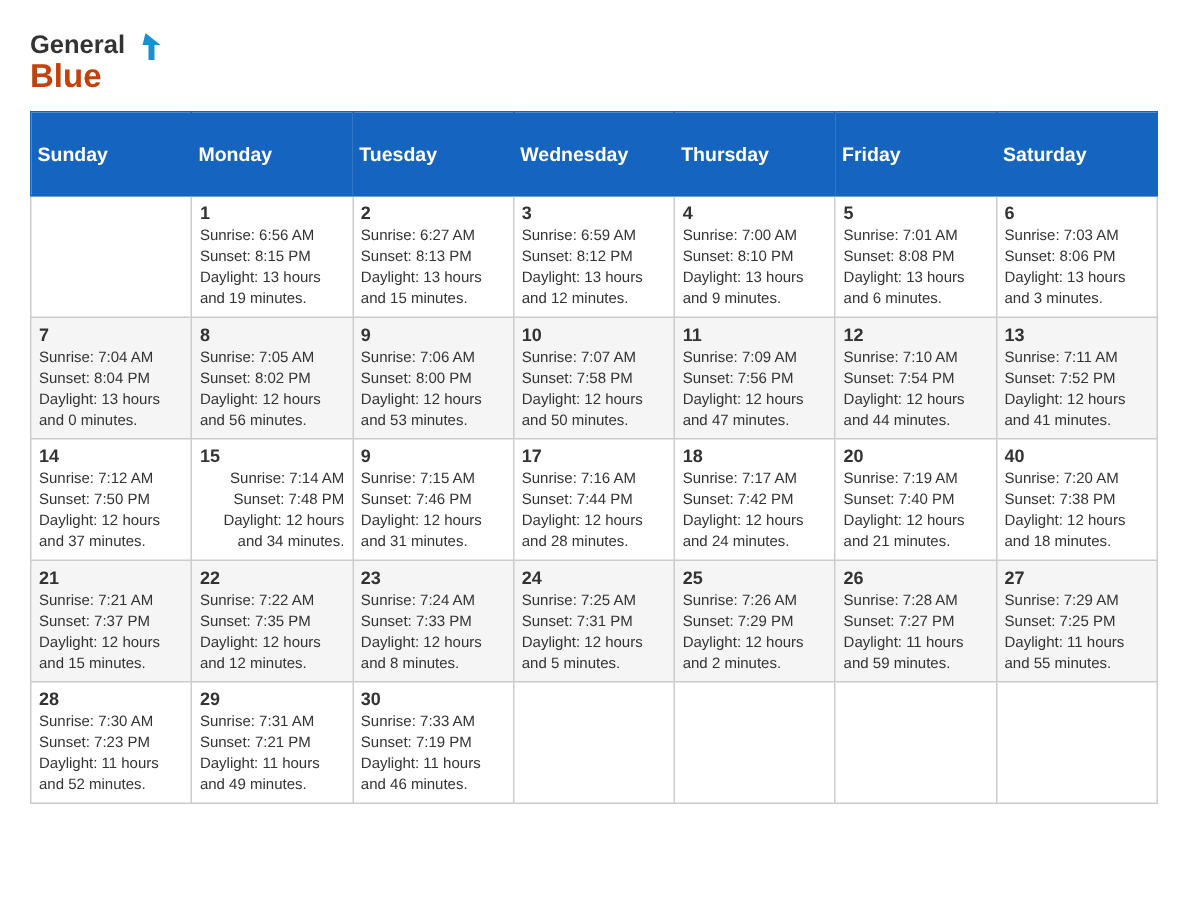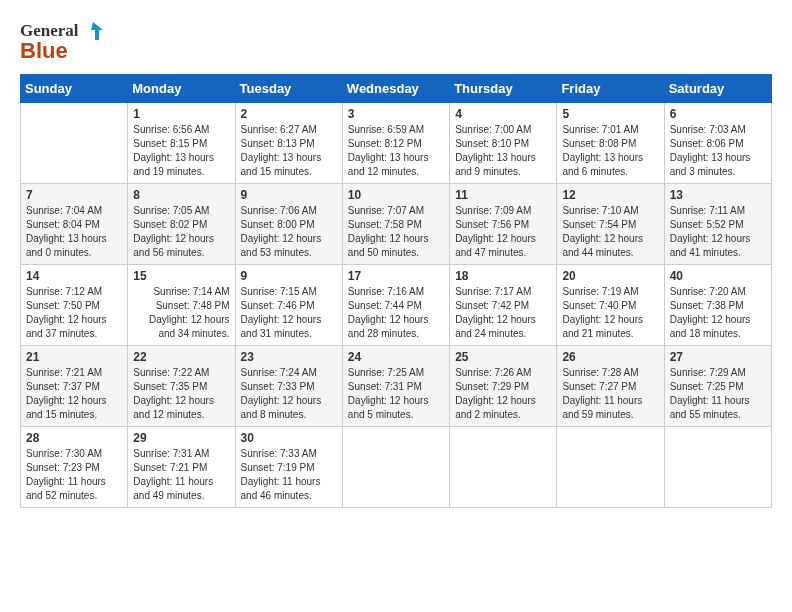"General" div { align-items: center -> flex-start; font-family: Liberation Serif, serif -> none }
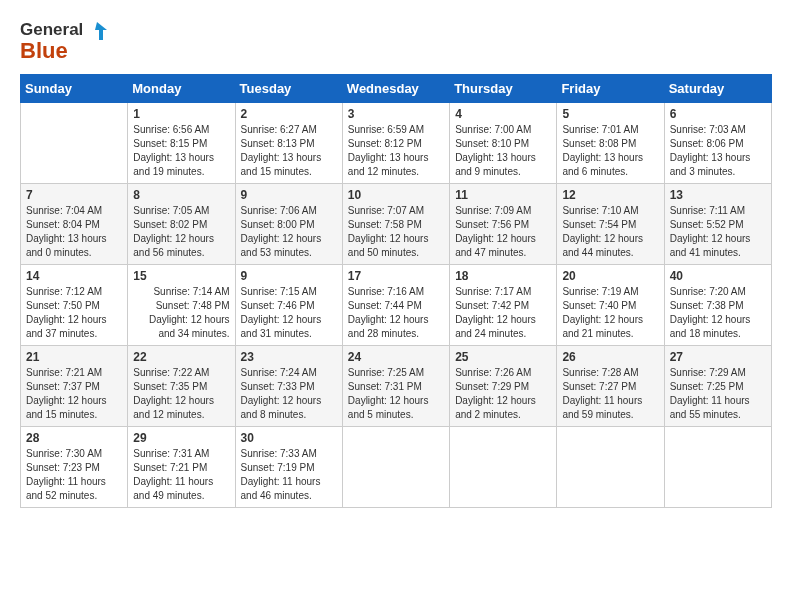"Sunday" .calendar th { padding: 6px 4px -> 20px 4px }
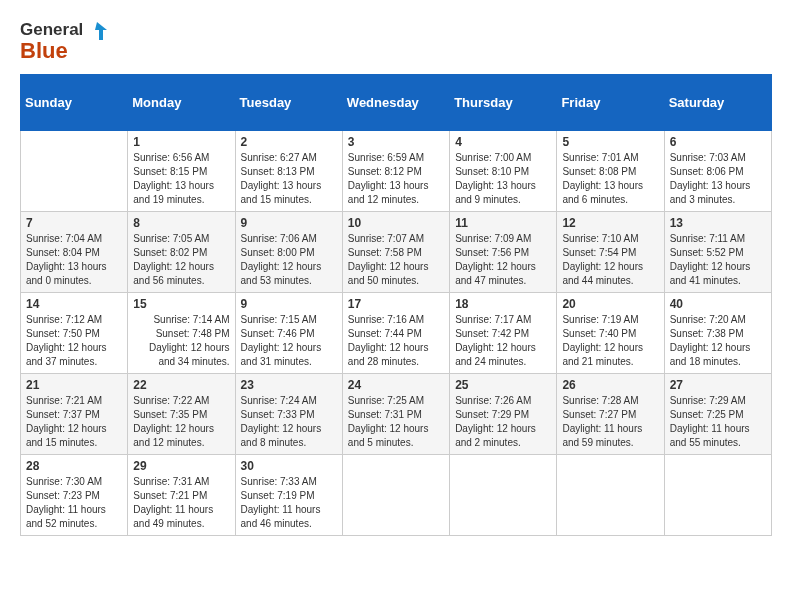"Sunrise: 7:11 AM" div.day-info { text: 5:52 -> 7:52 }
